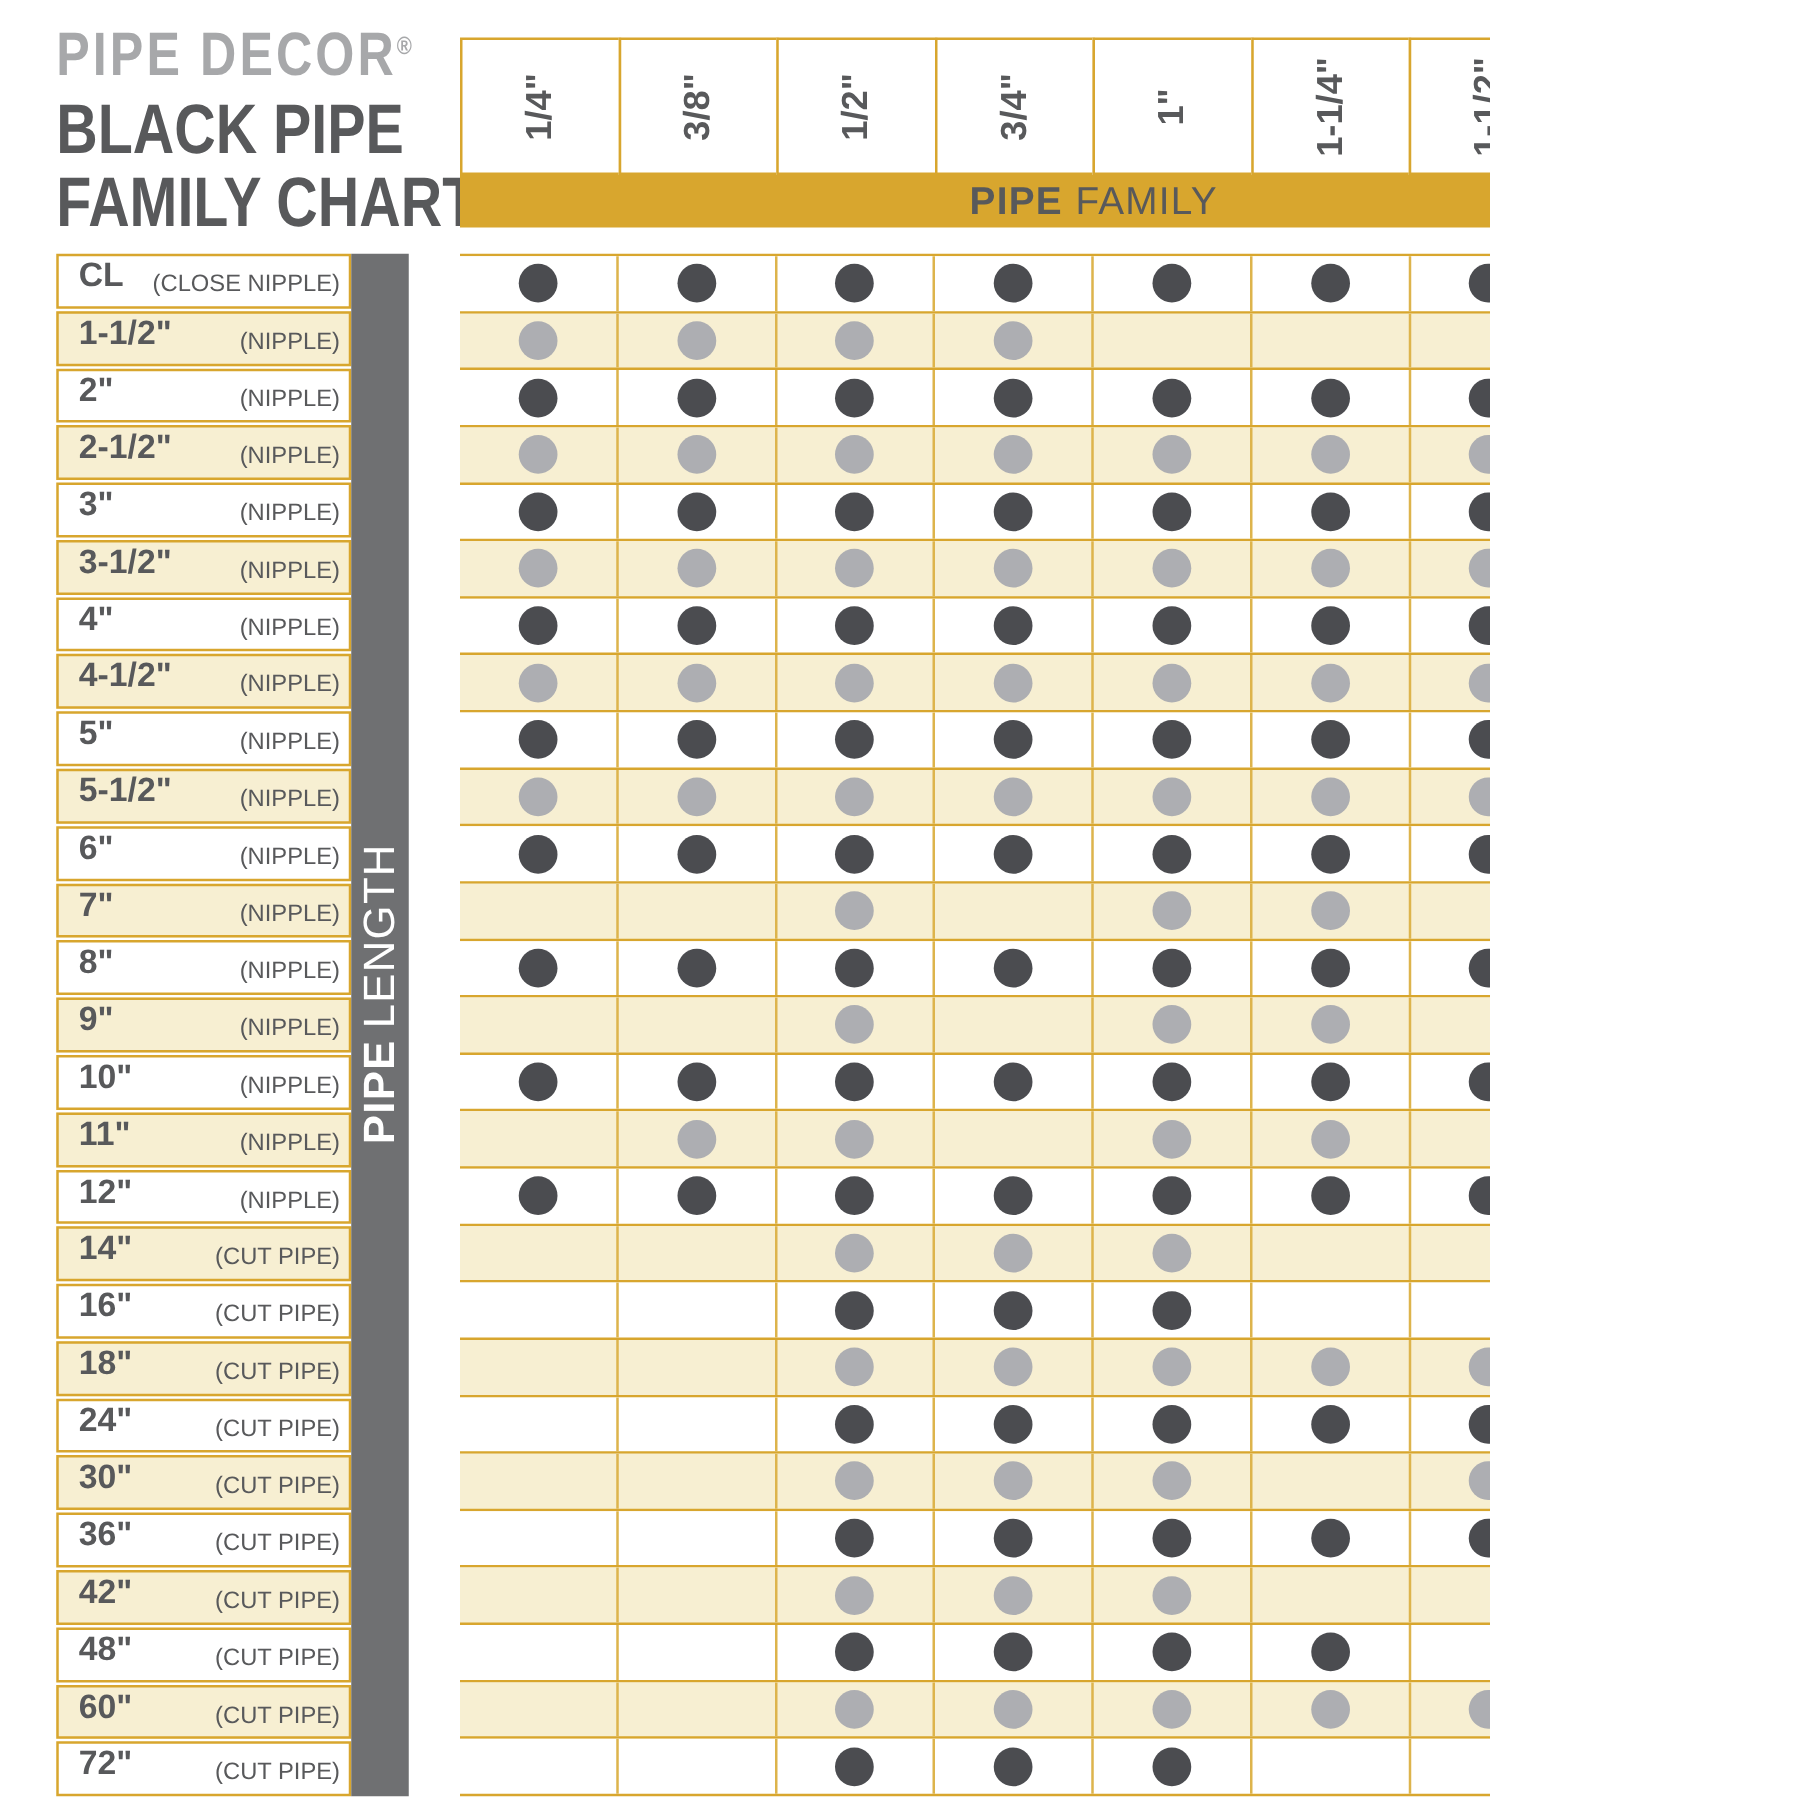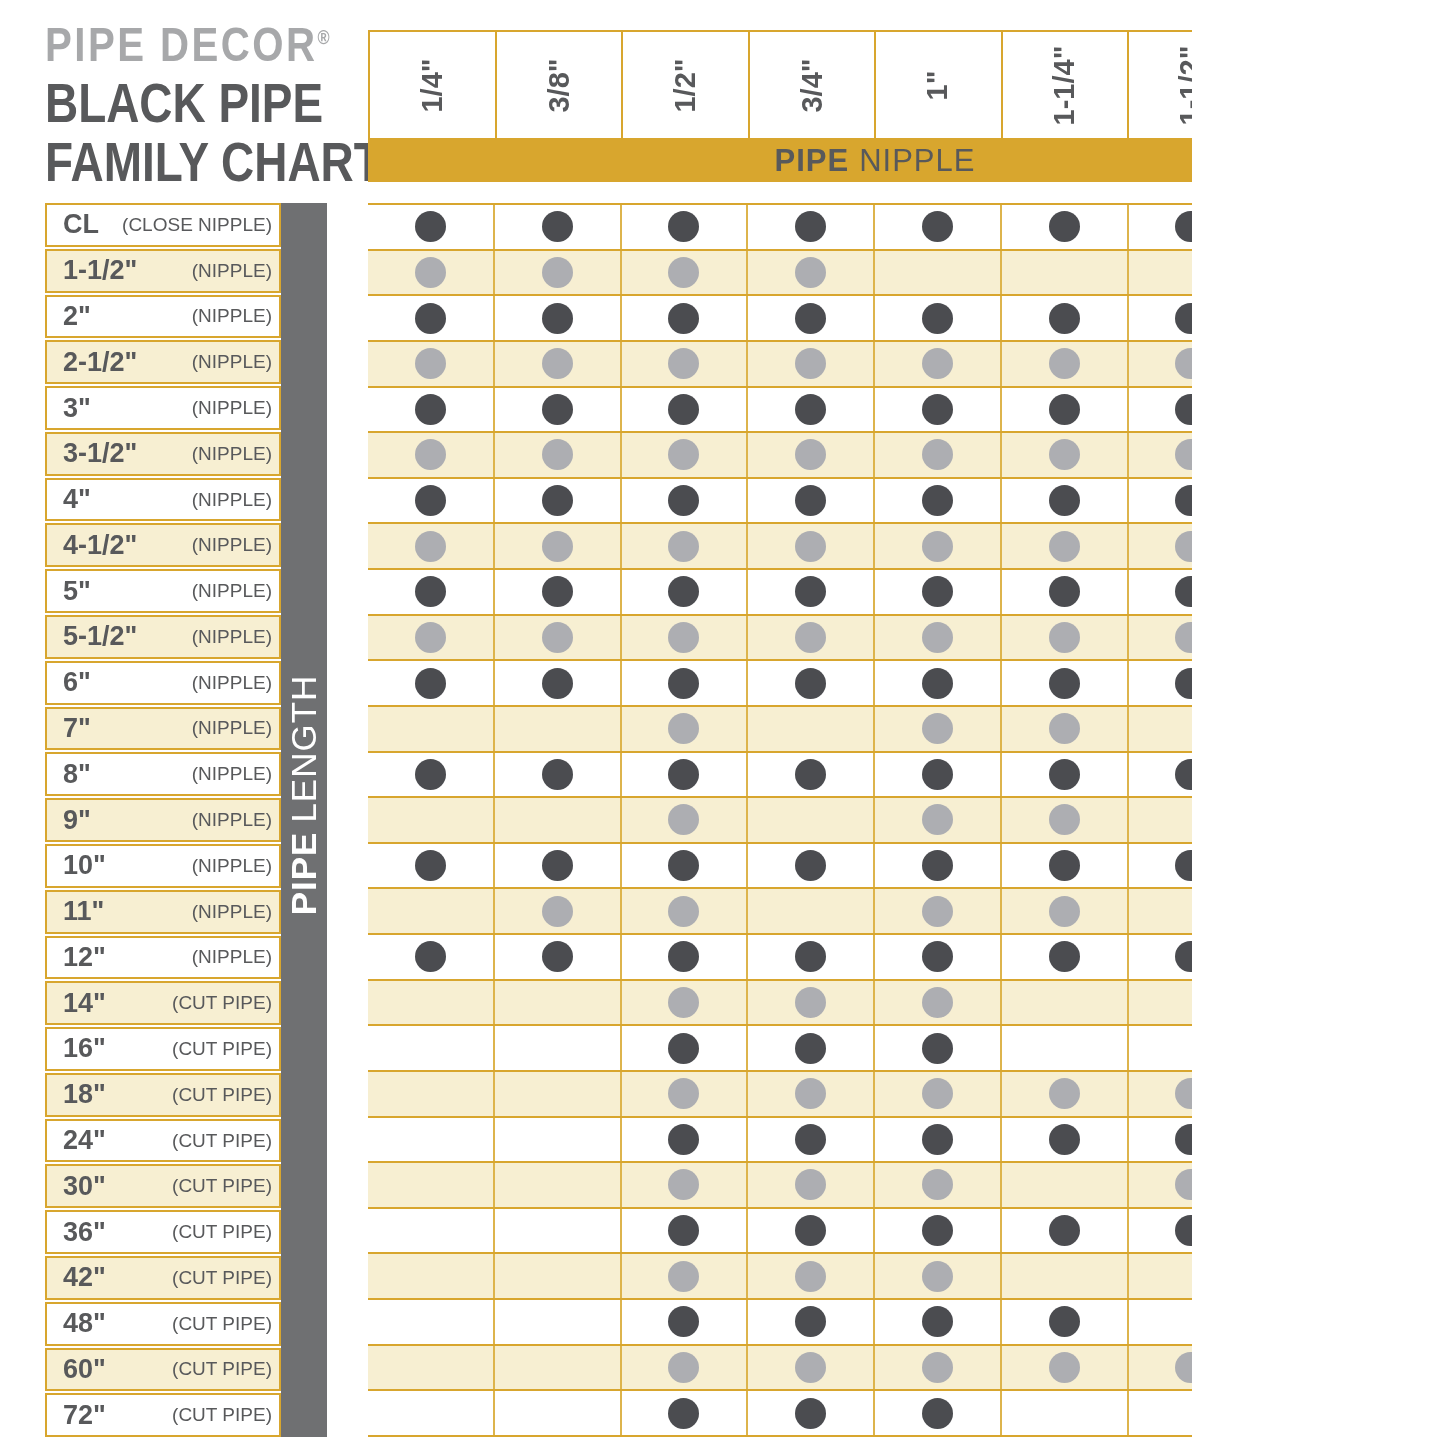"NIPPLE" span { text: NIPPLE -> FAMILY }
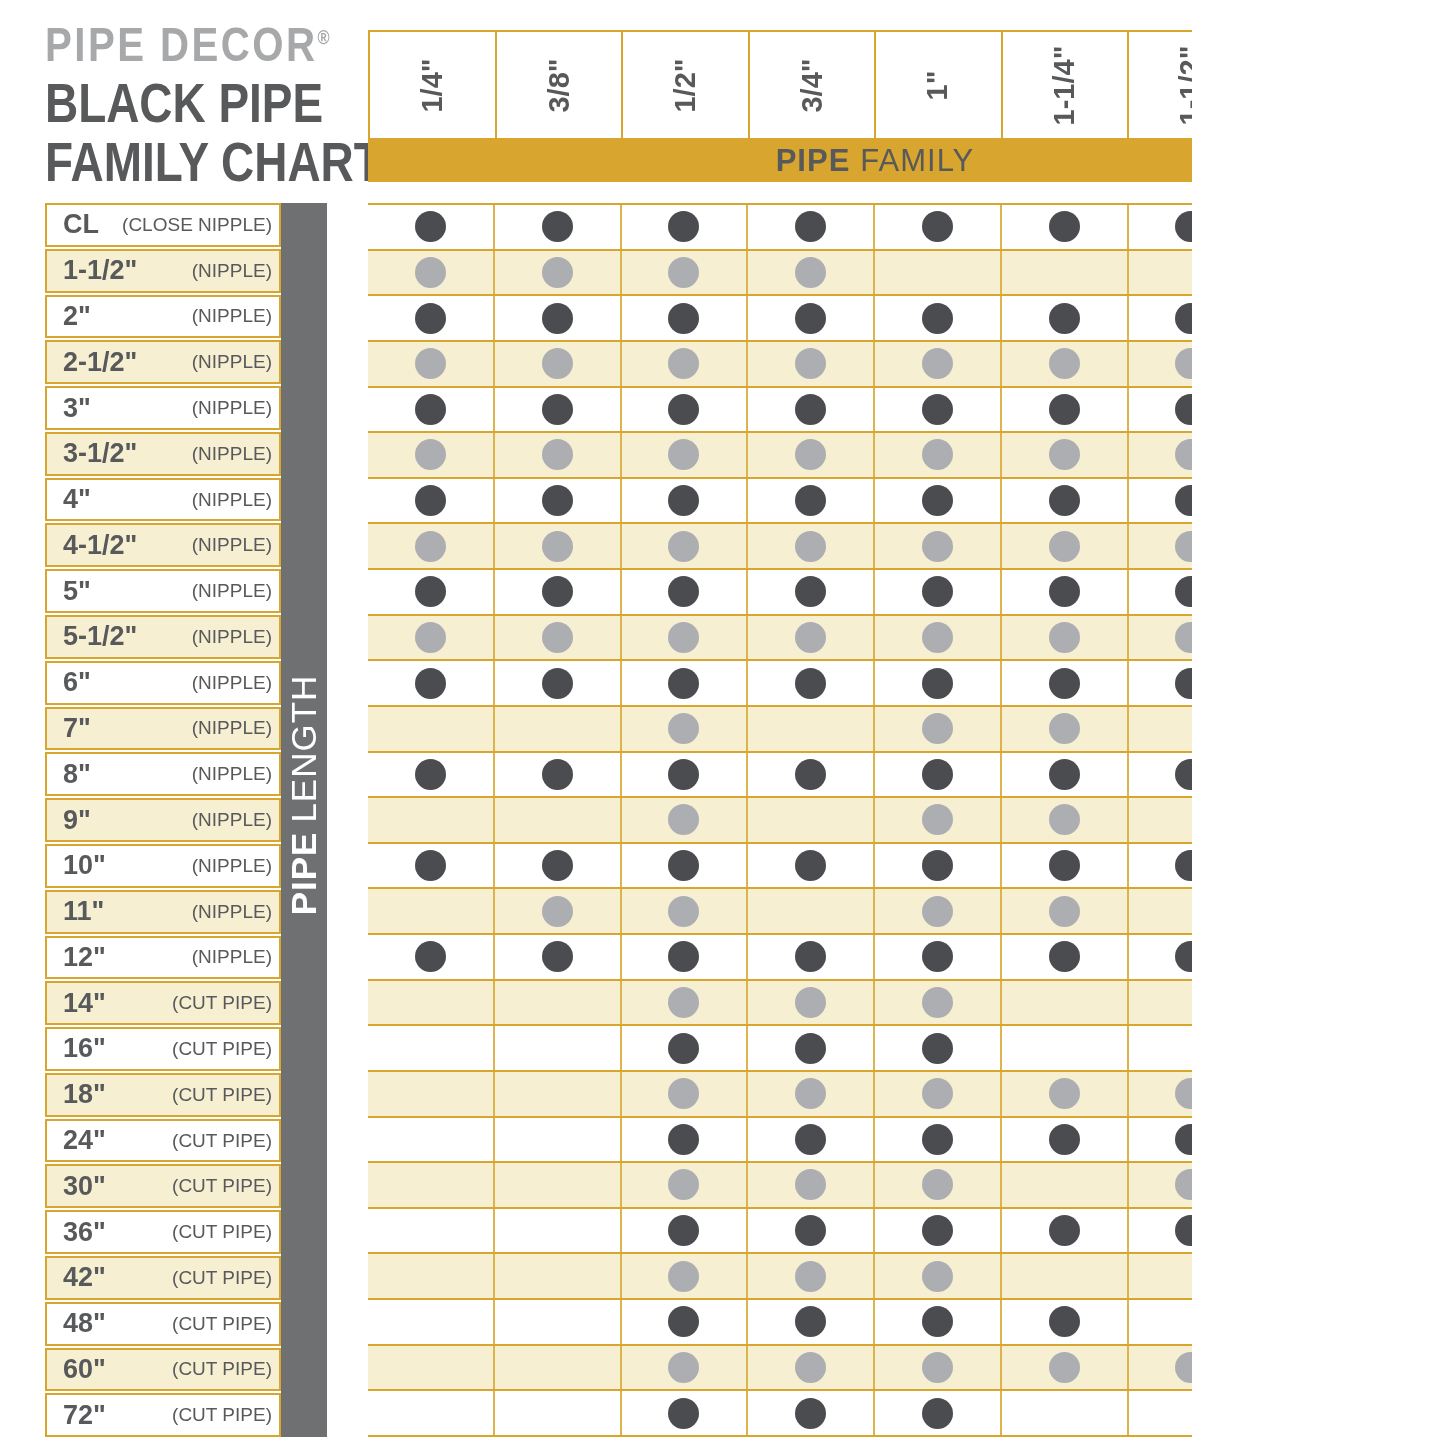"CL" .label-box { align-items: center -> flex-start }
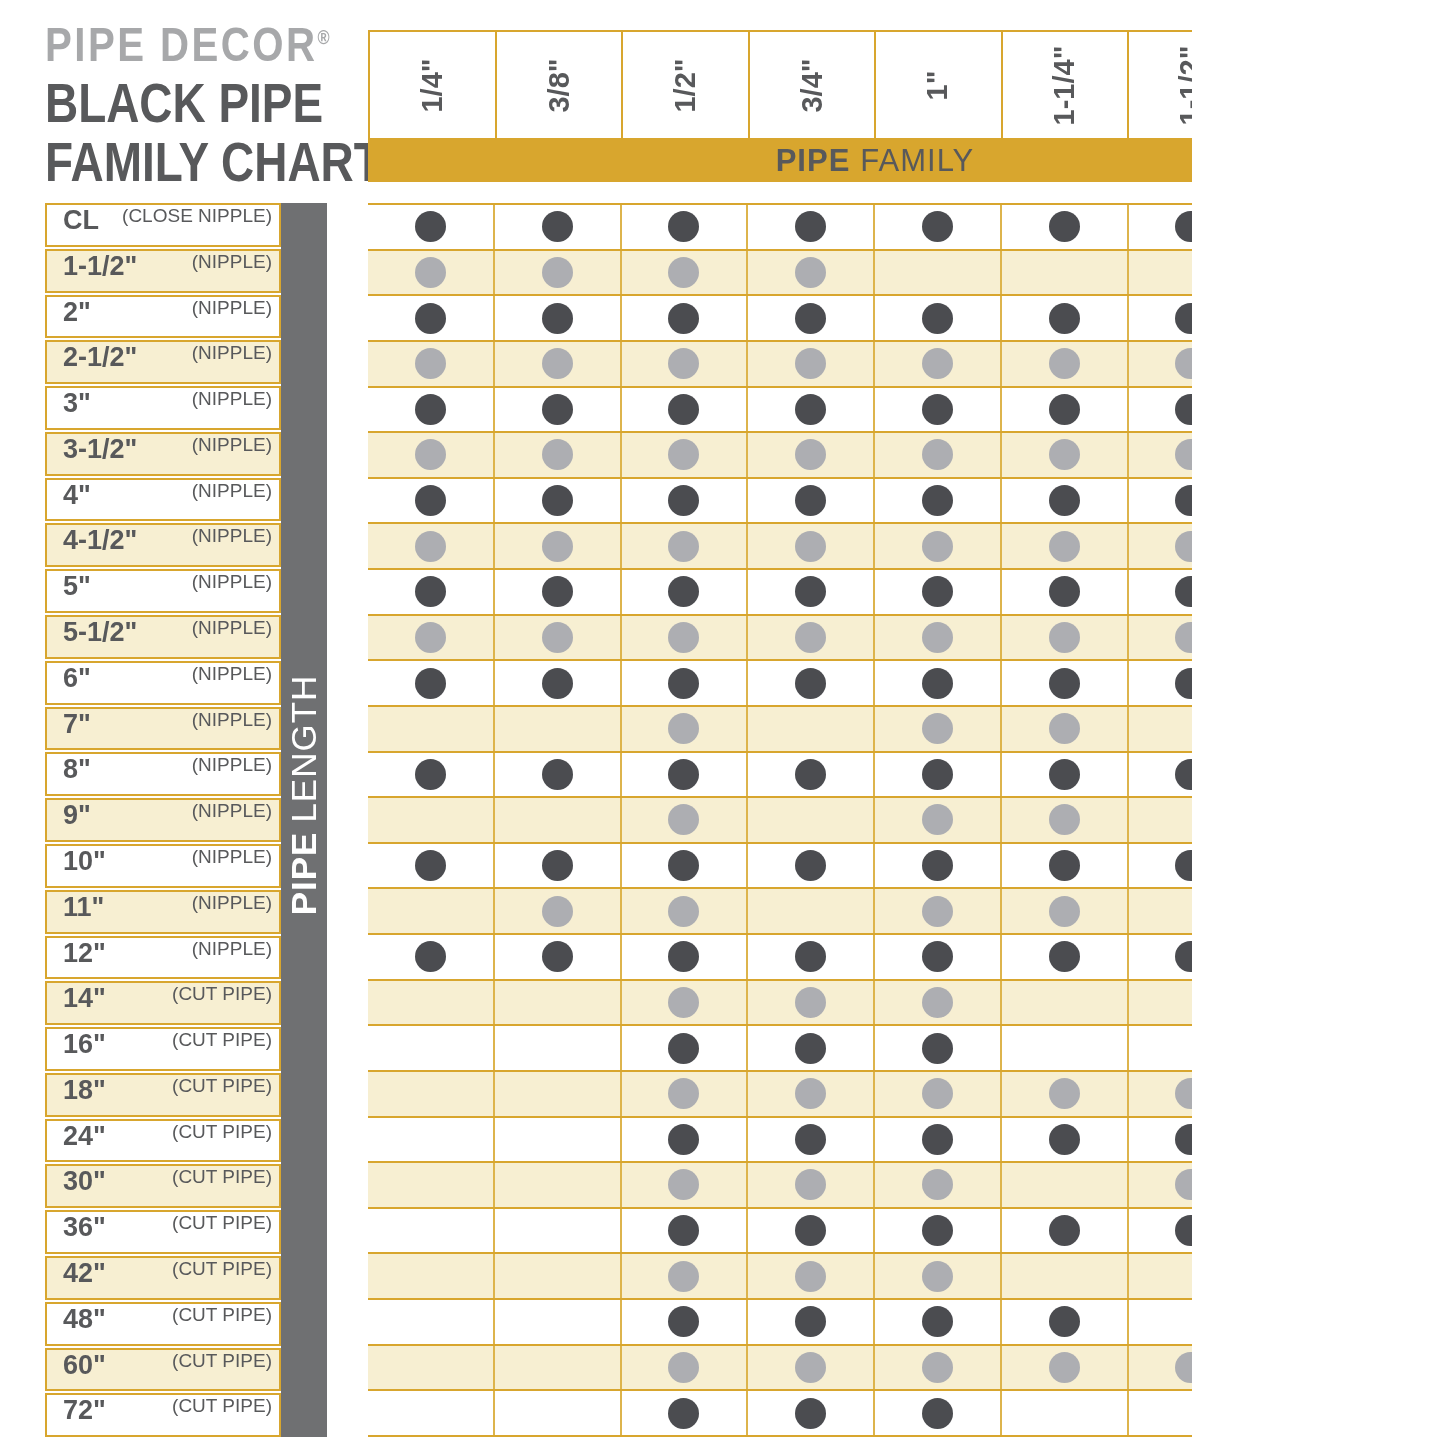"(CLOSE NIPPLE)" .label-type { margin-top: none -> 12px }
